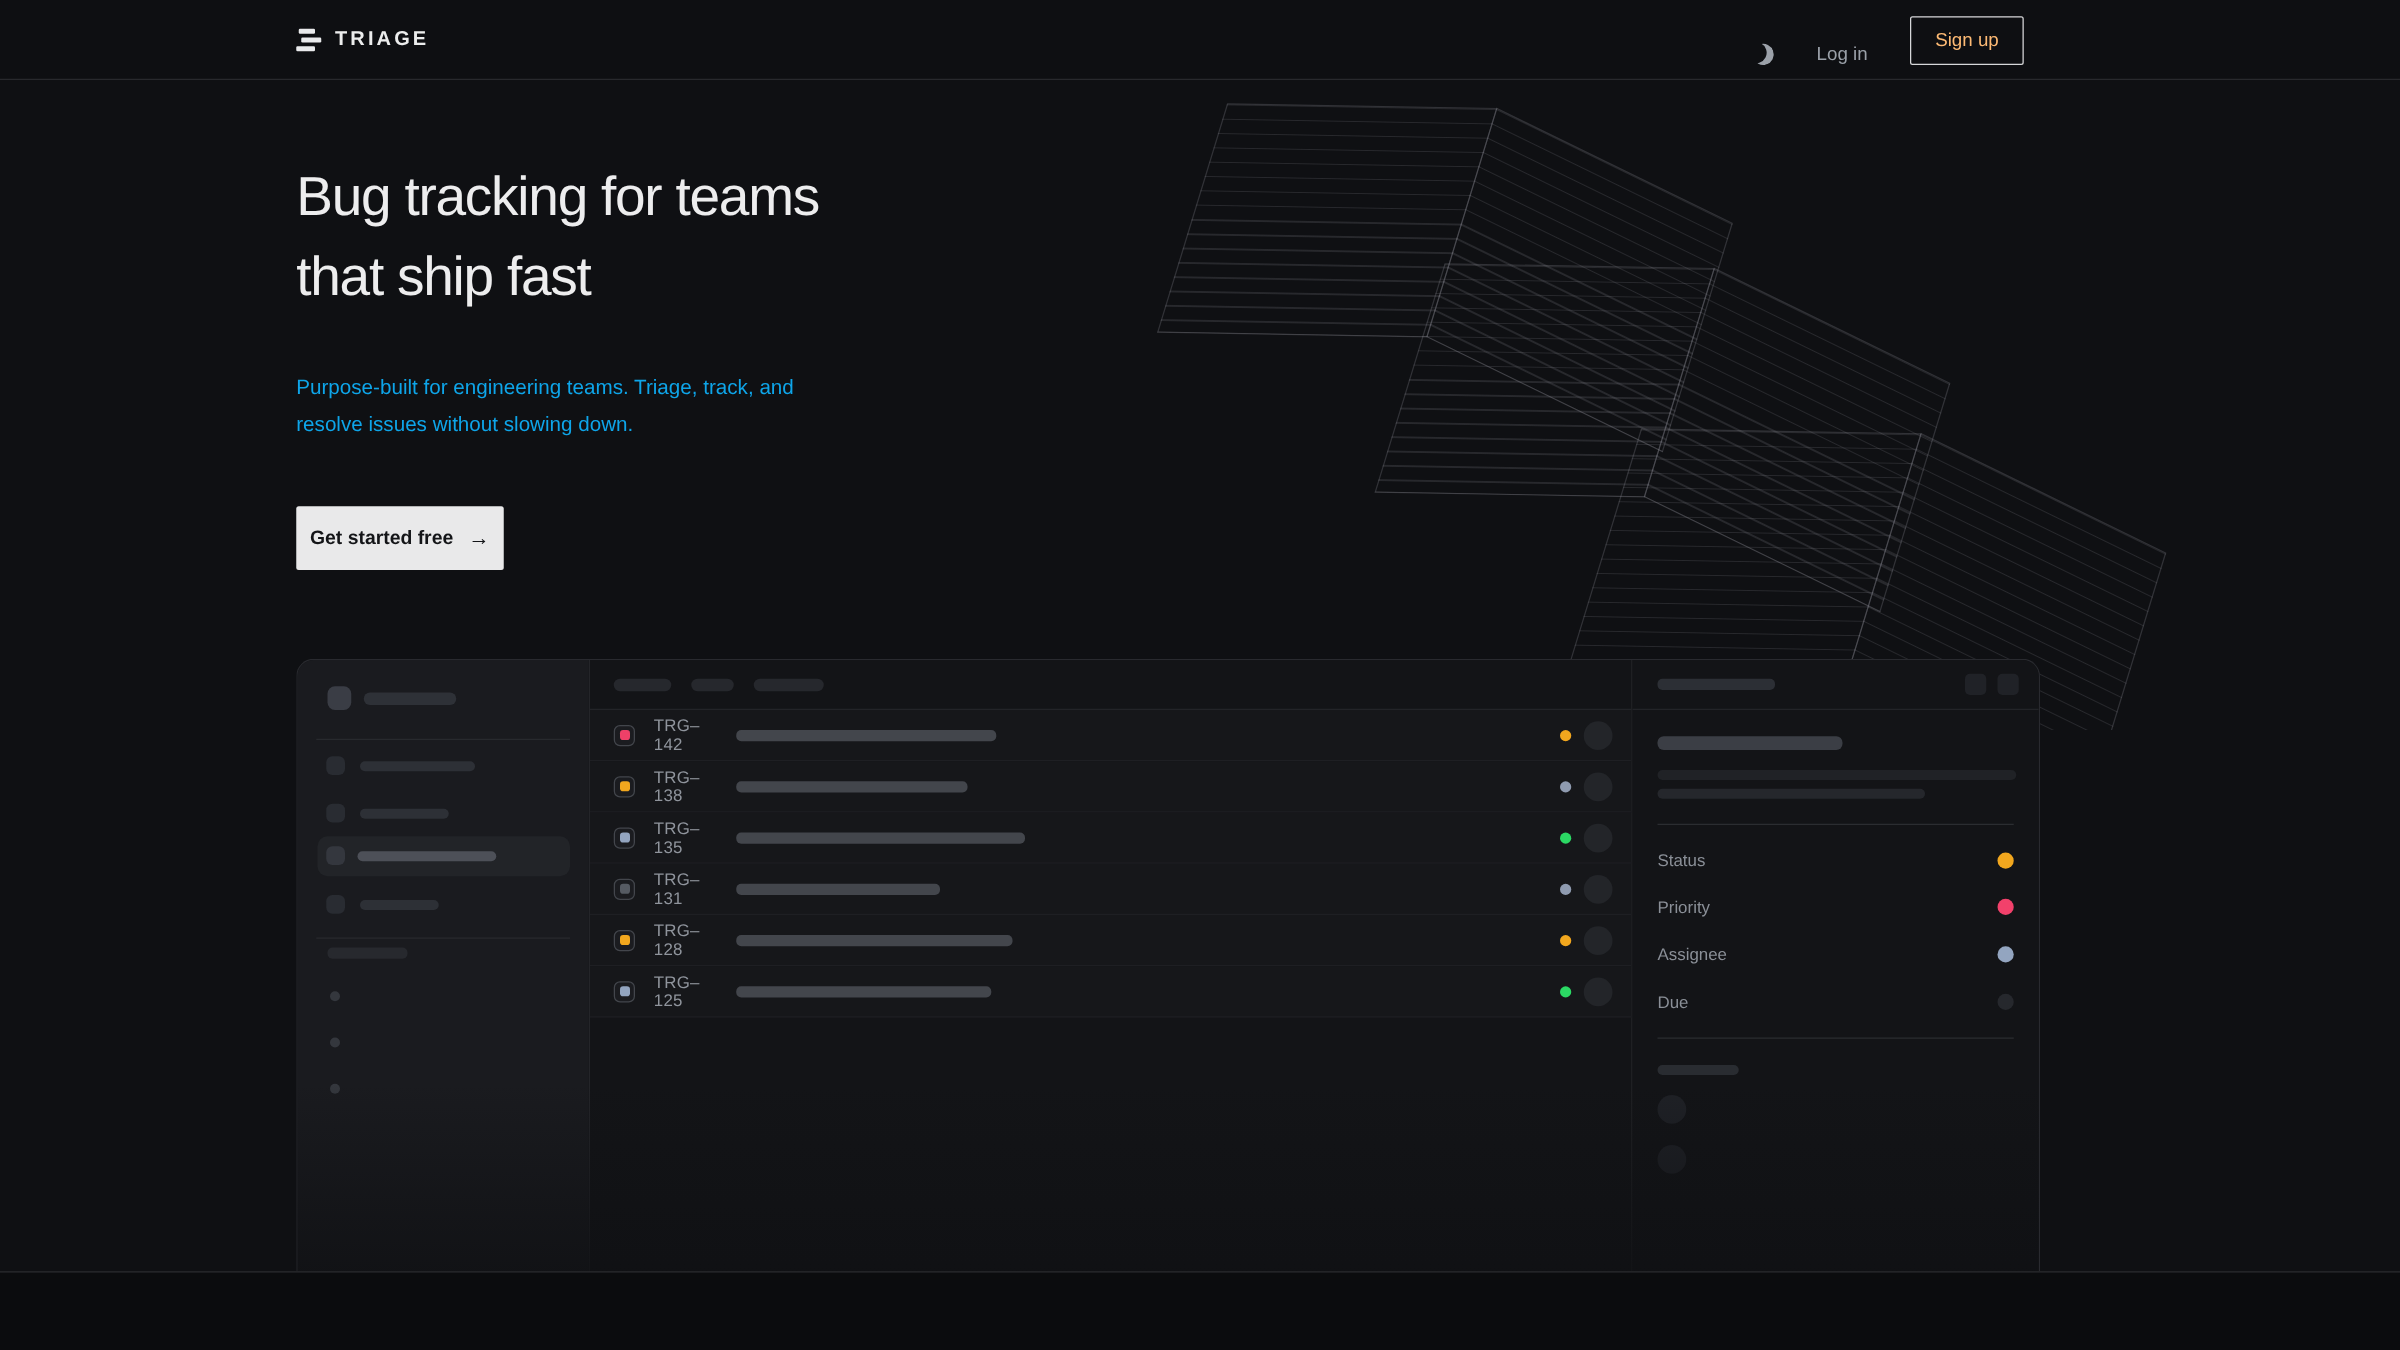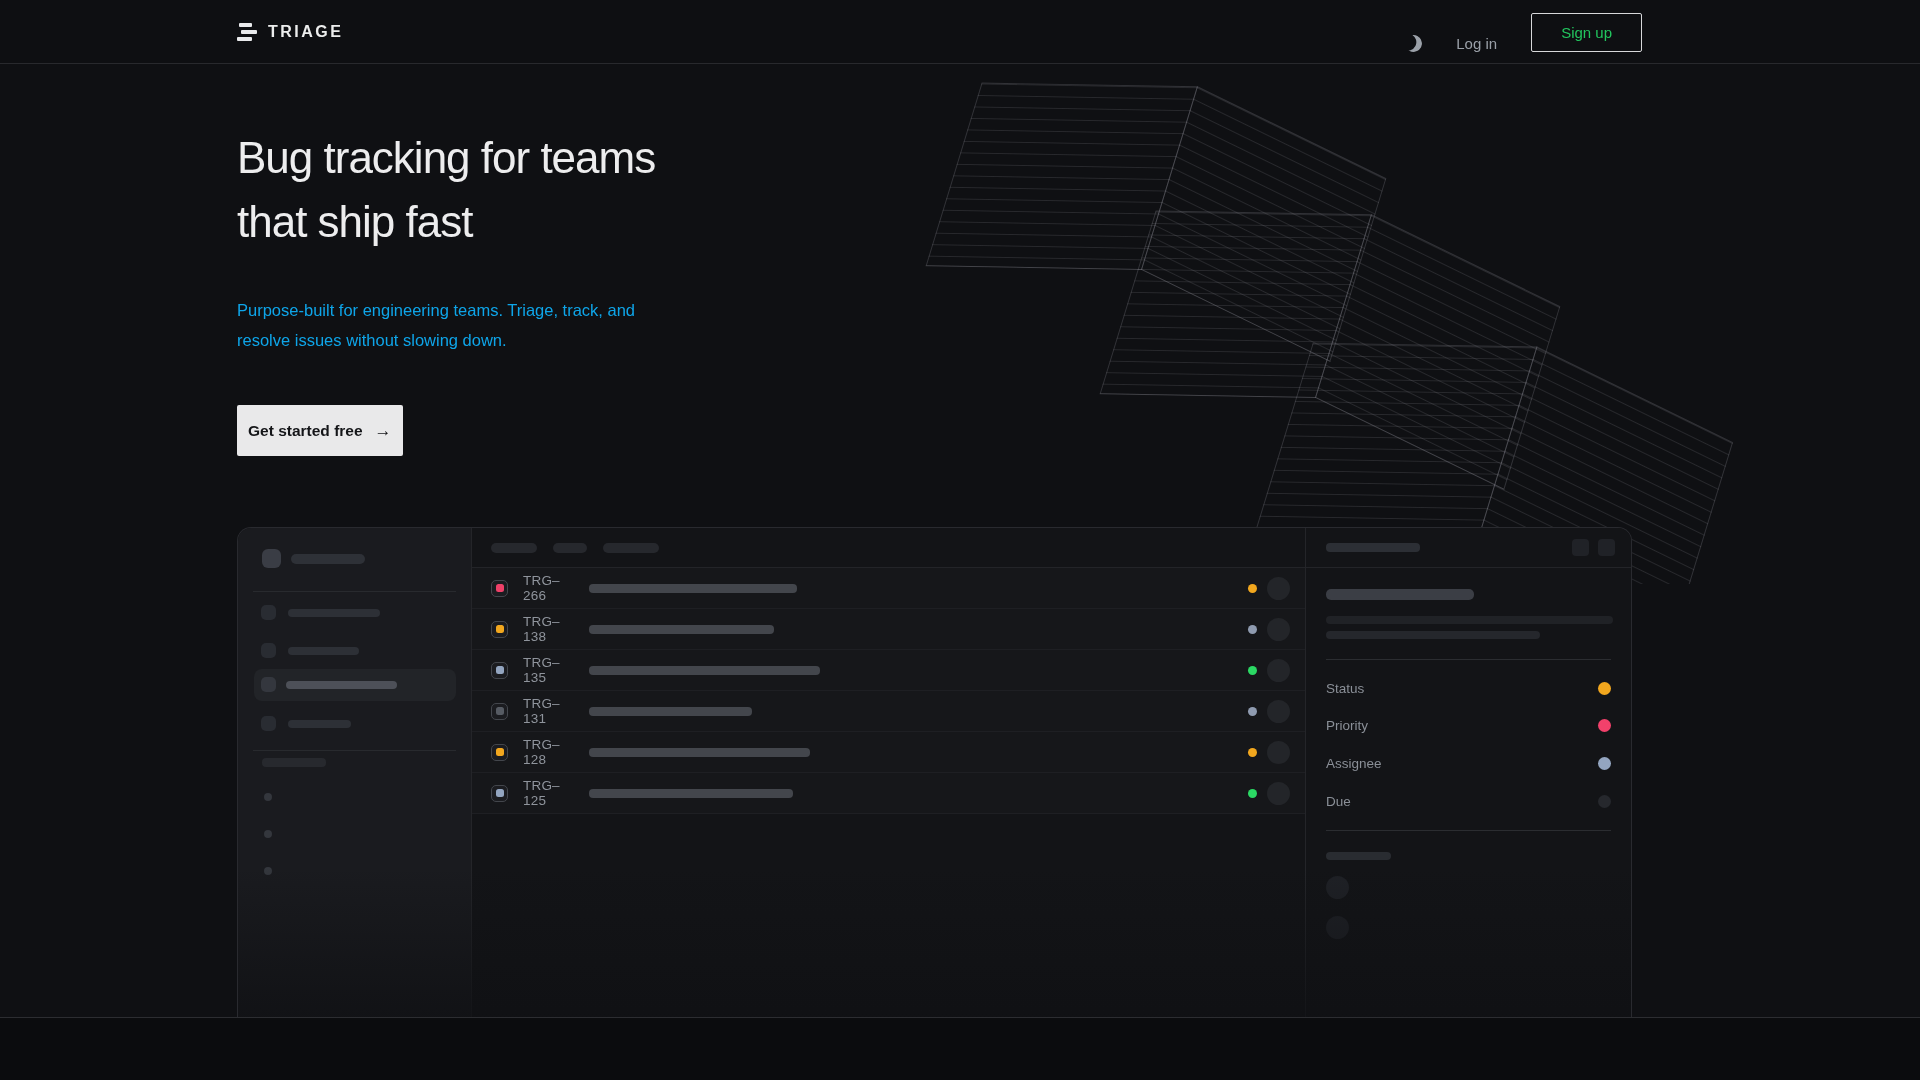"TRIAGE" .header-inner { right: 278px -> 301px }
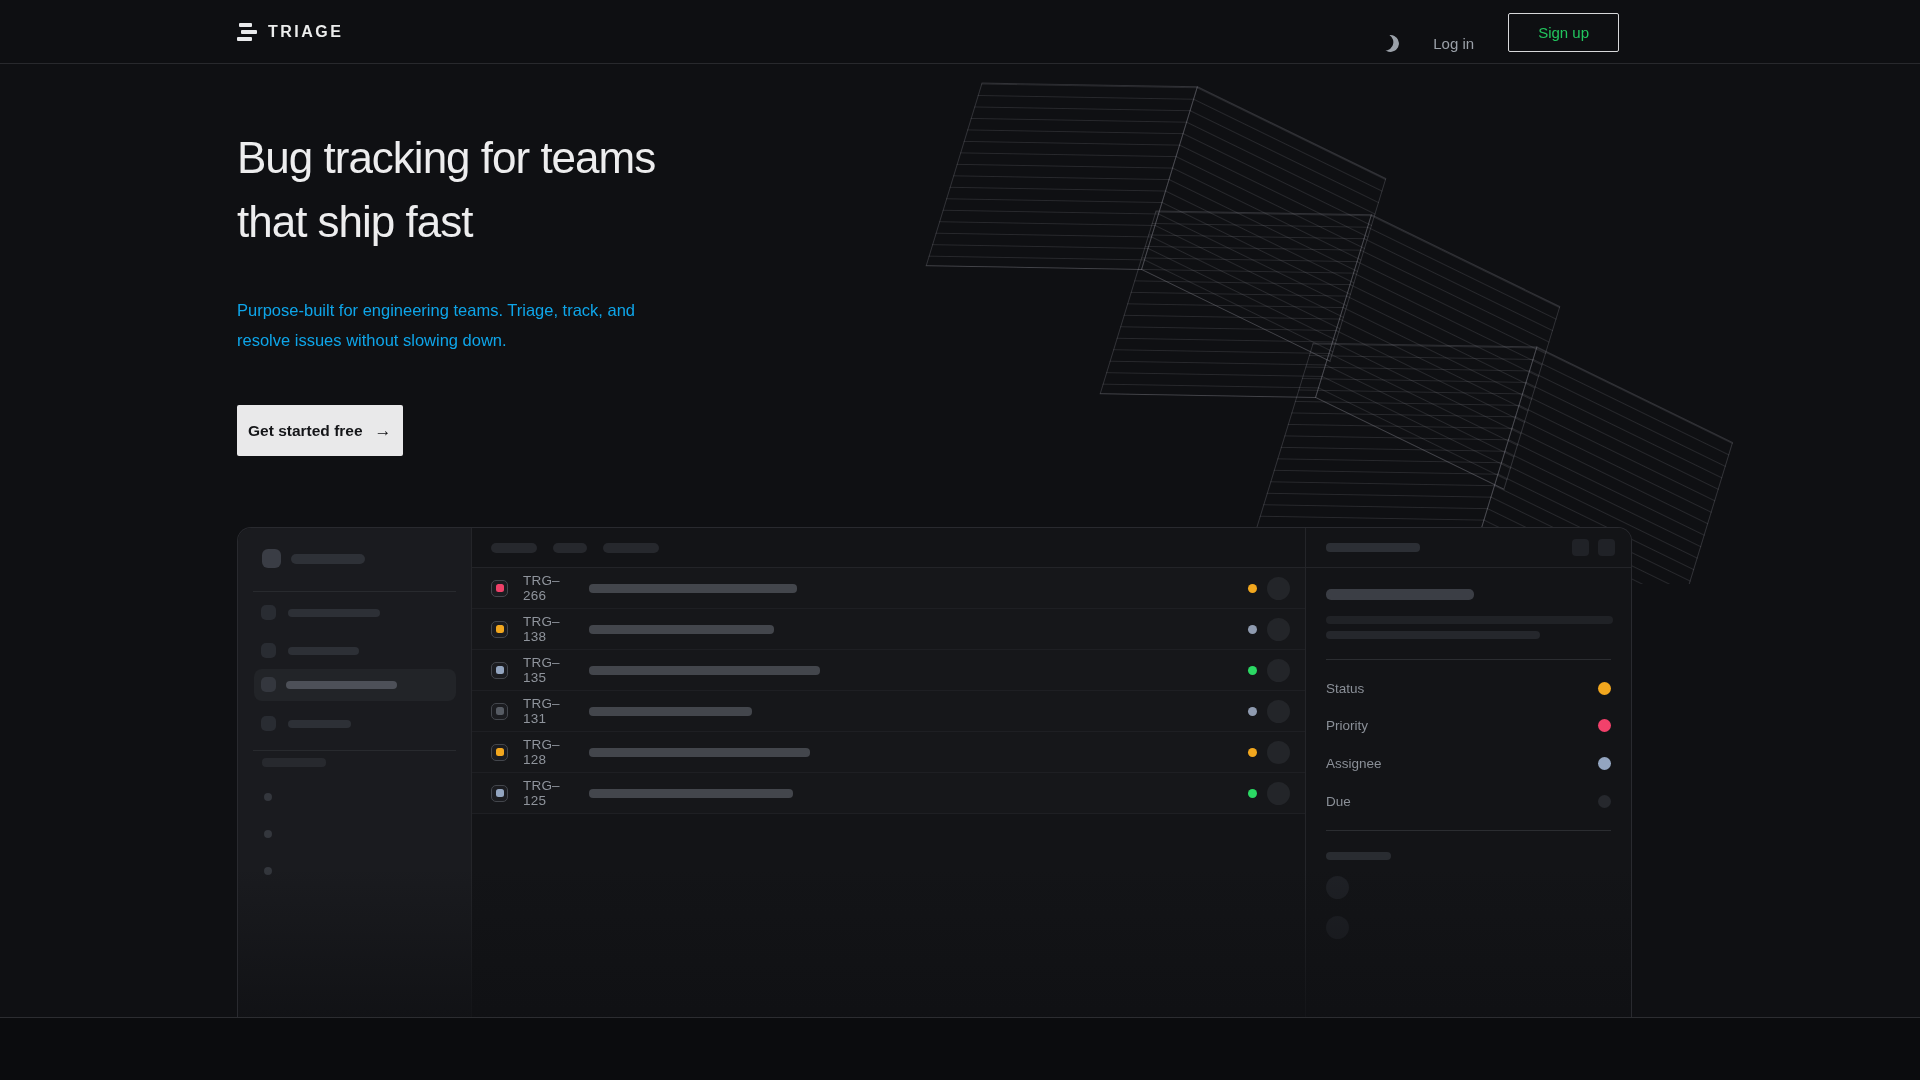"Sign up" .signup { color: #22c55e -> #fdba74; padding: 0 29px -> 0 19px }
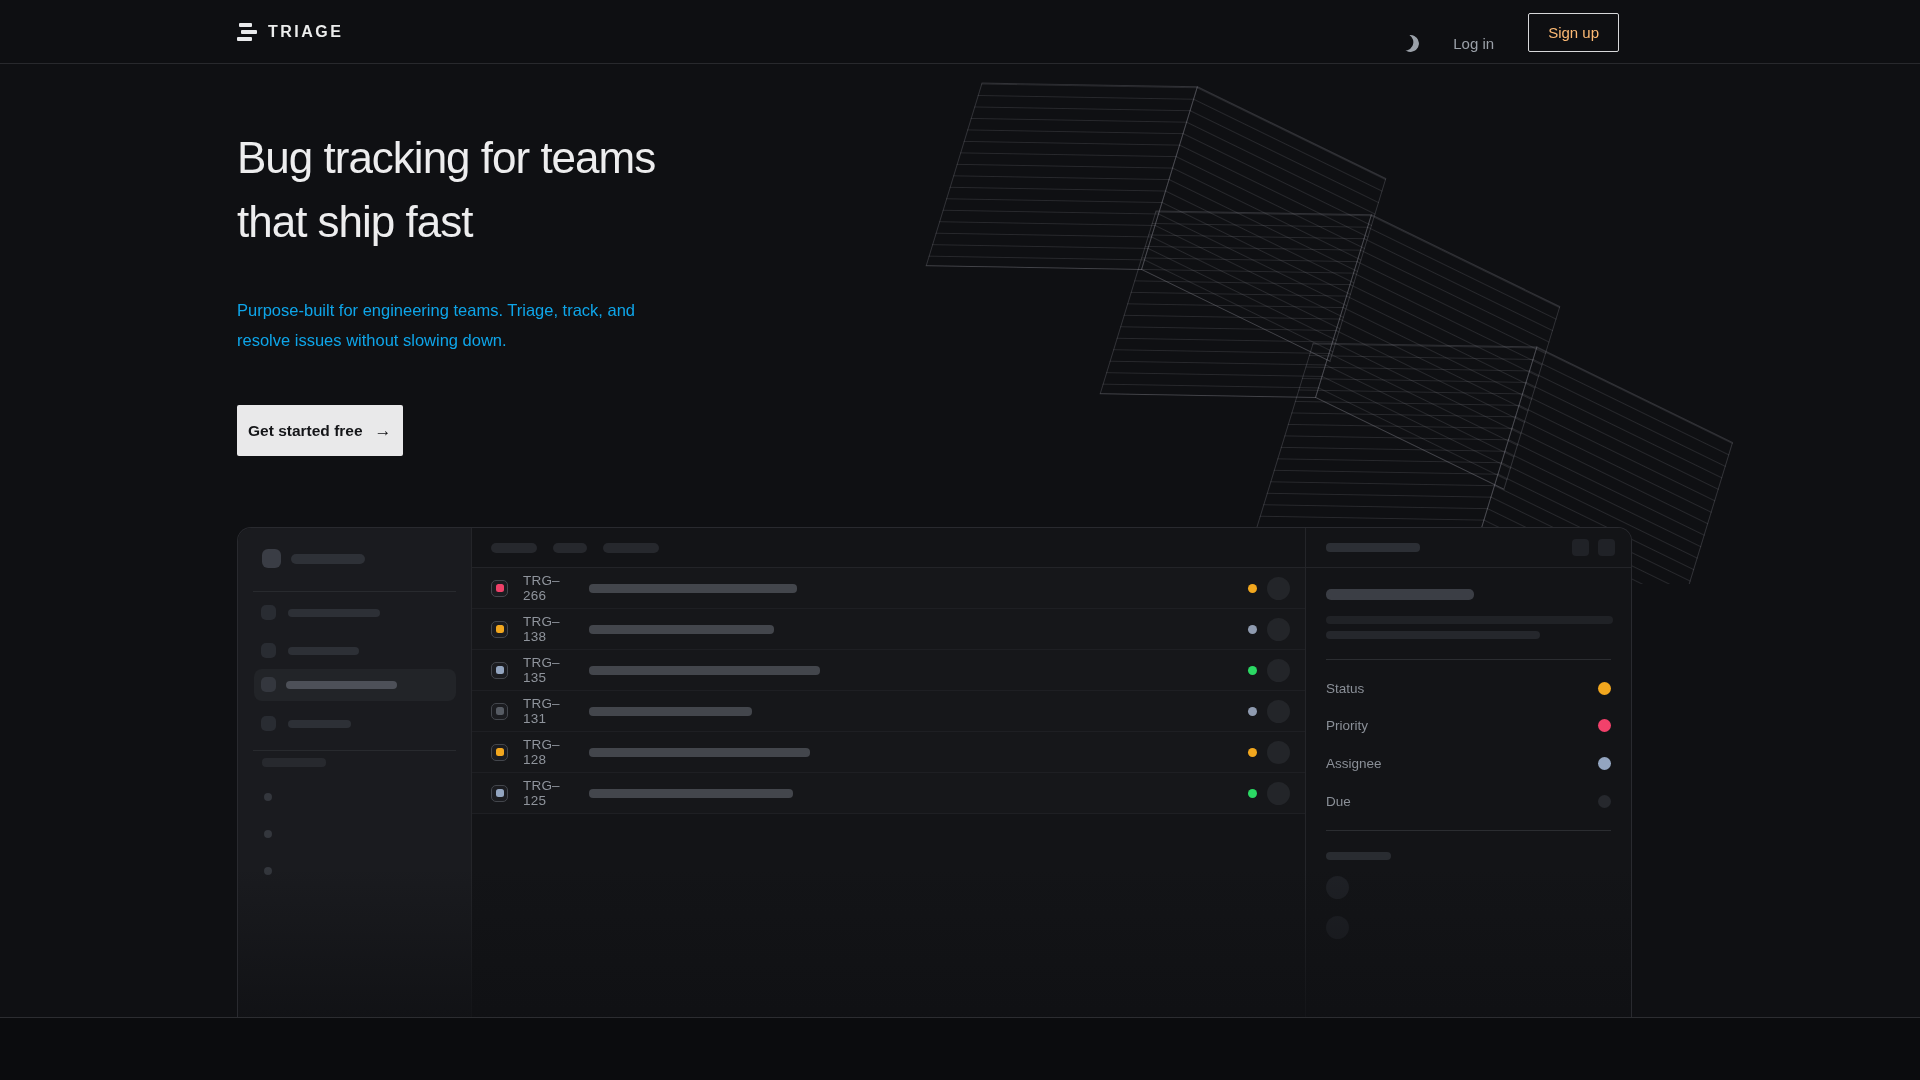"TRG–266" span.iid { text: 266 -> 142 }
